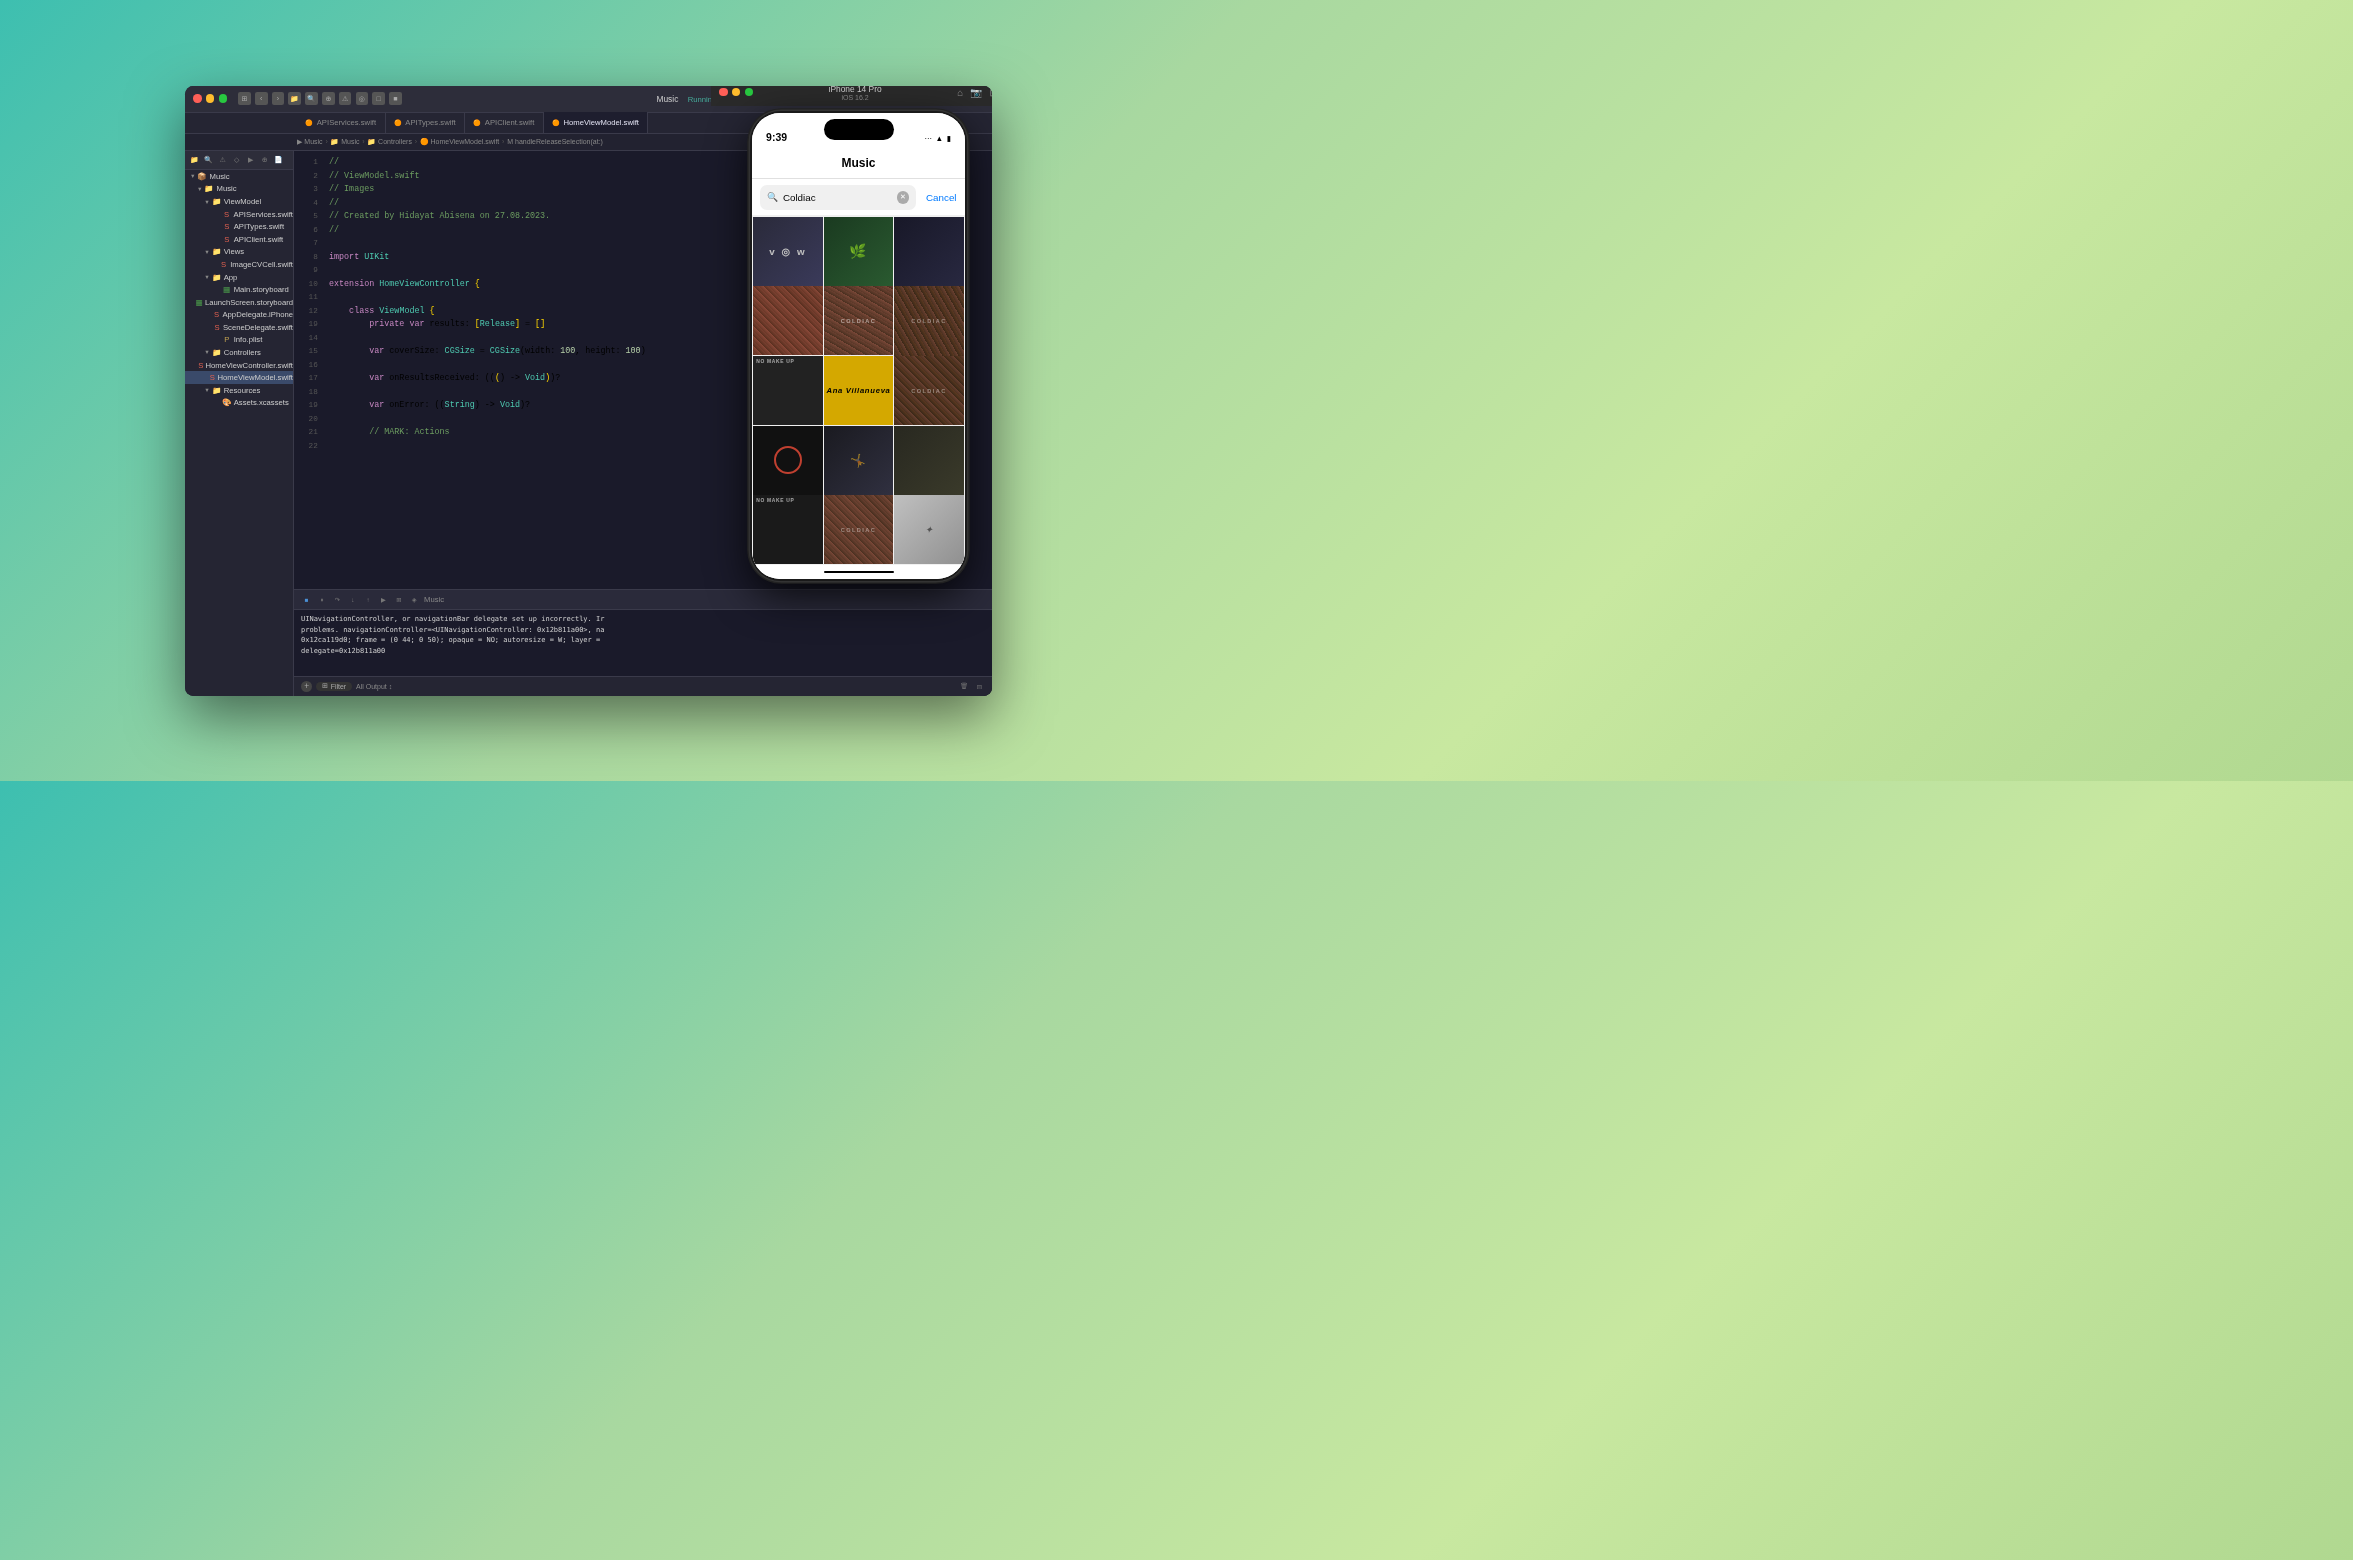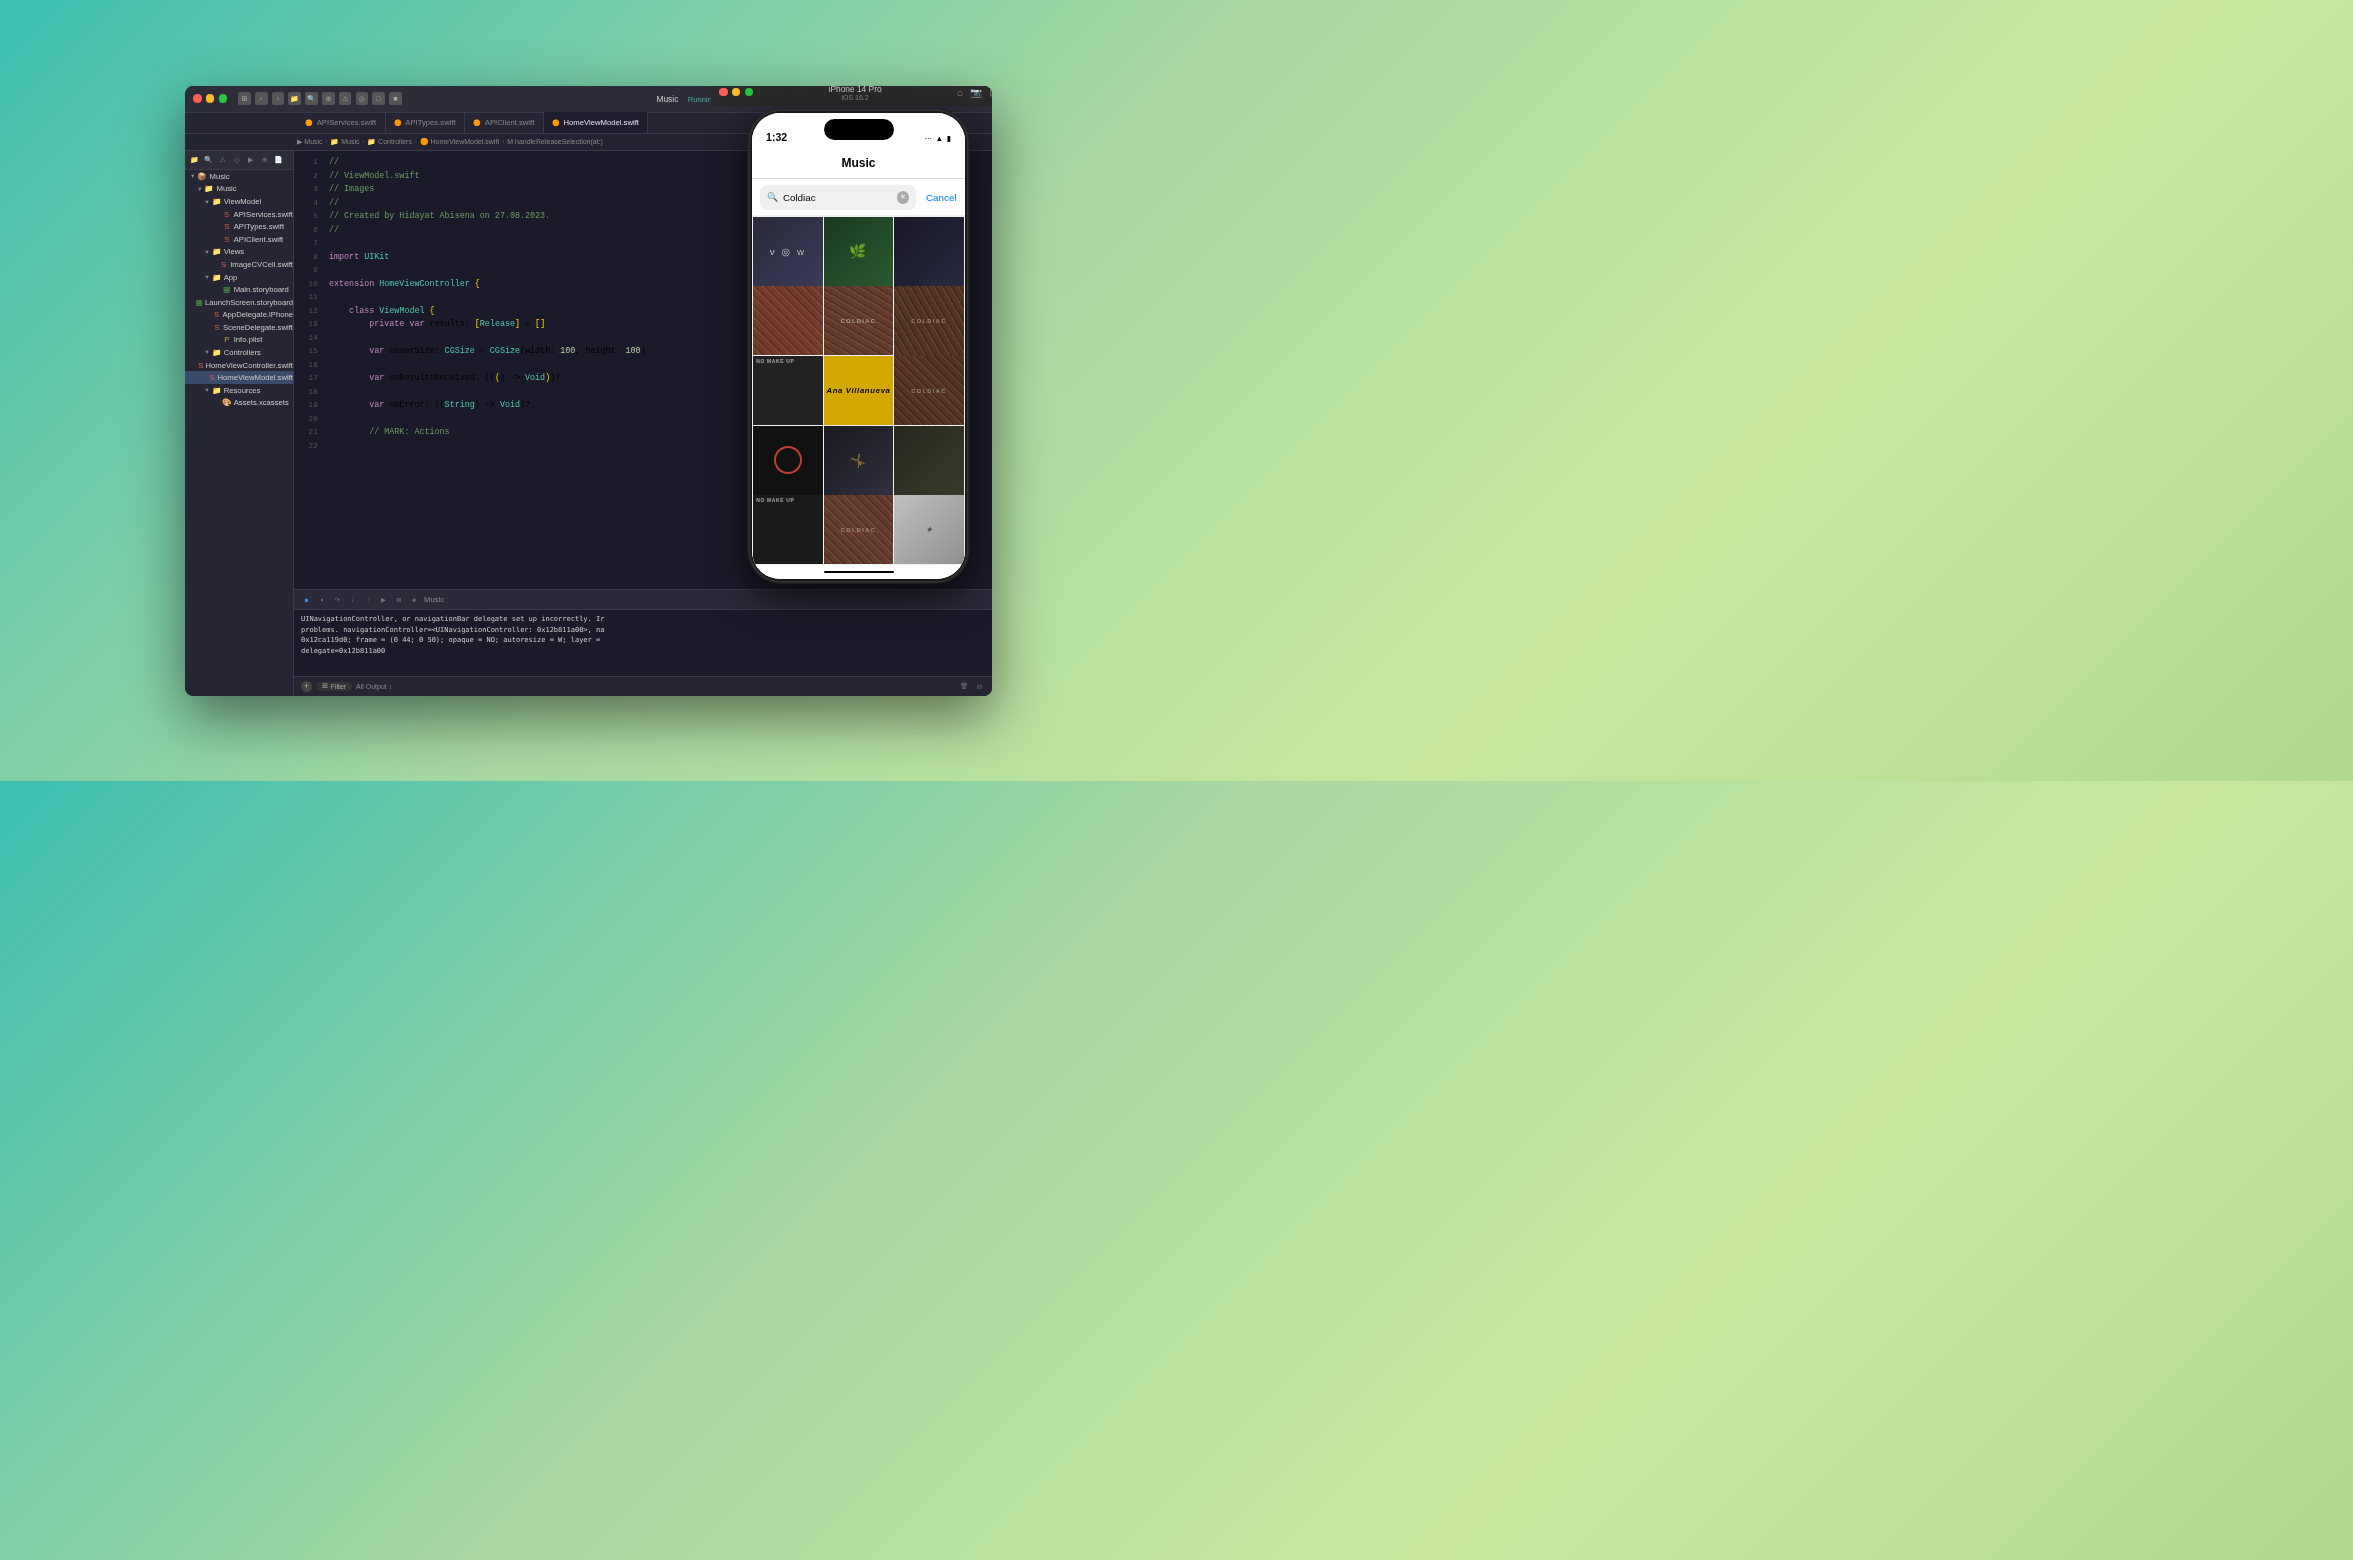"1:32" span.status-time { text: 1:32 -> 9:39 }
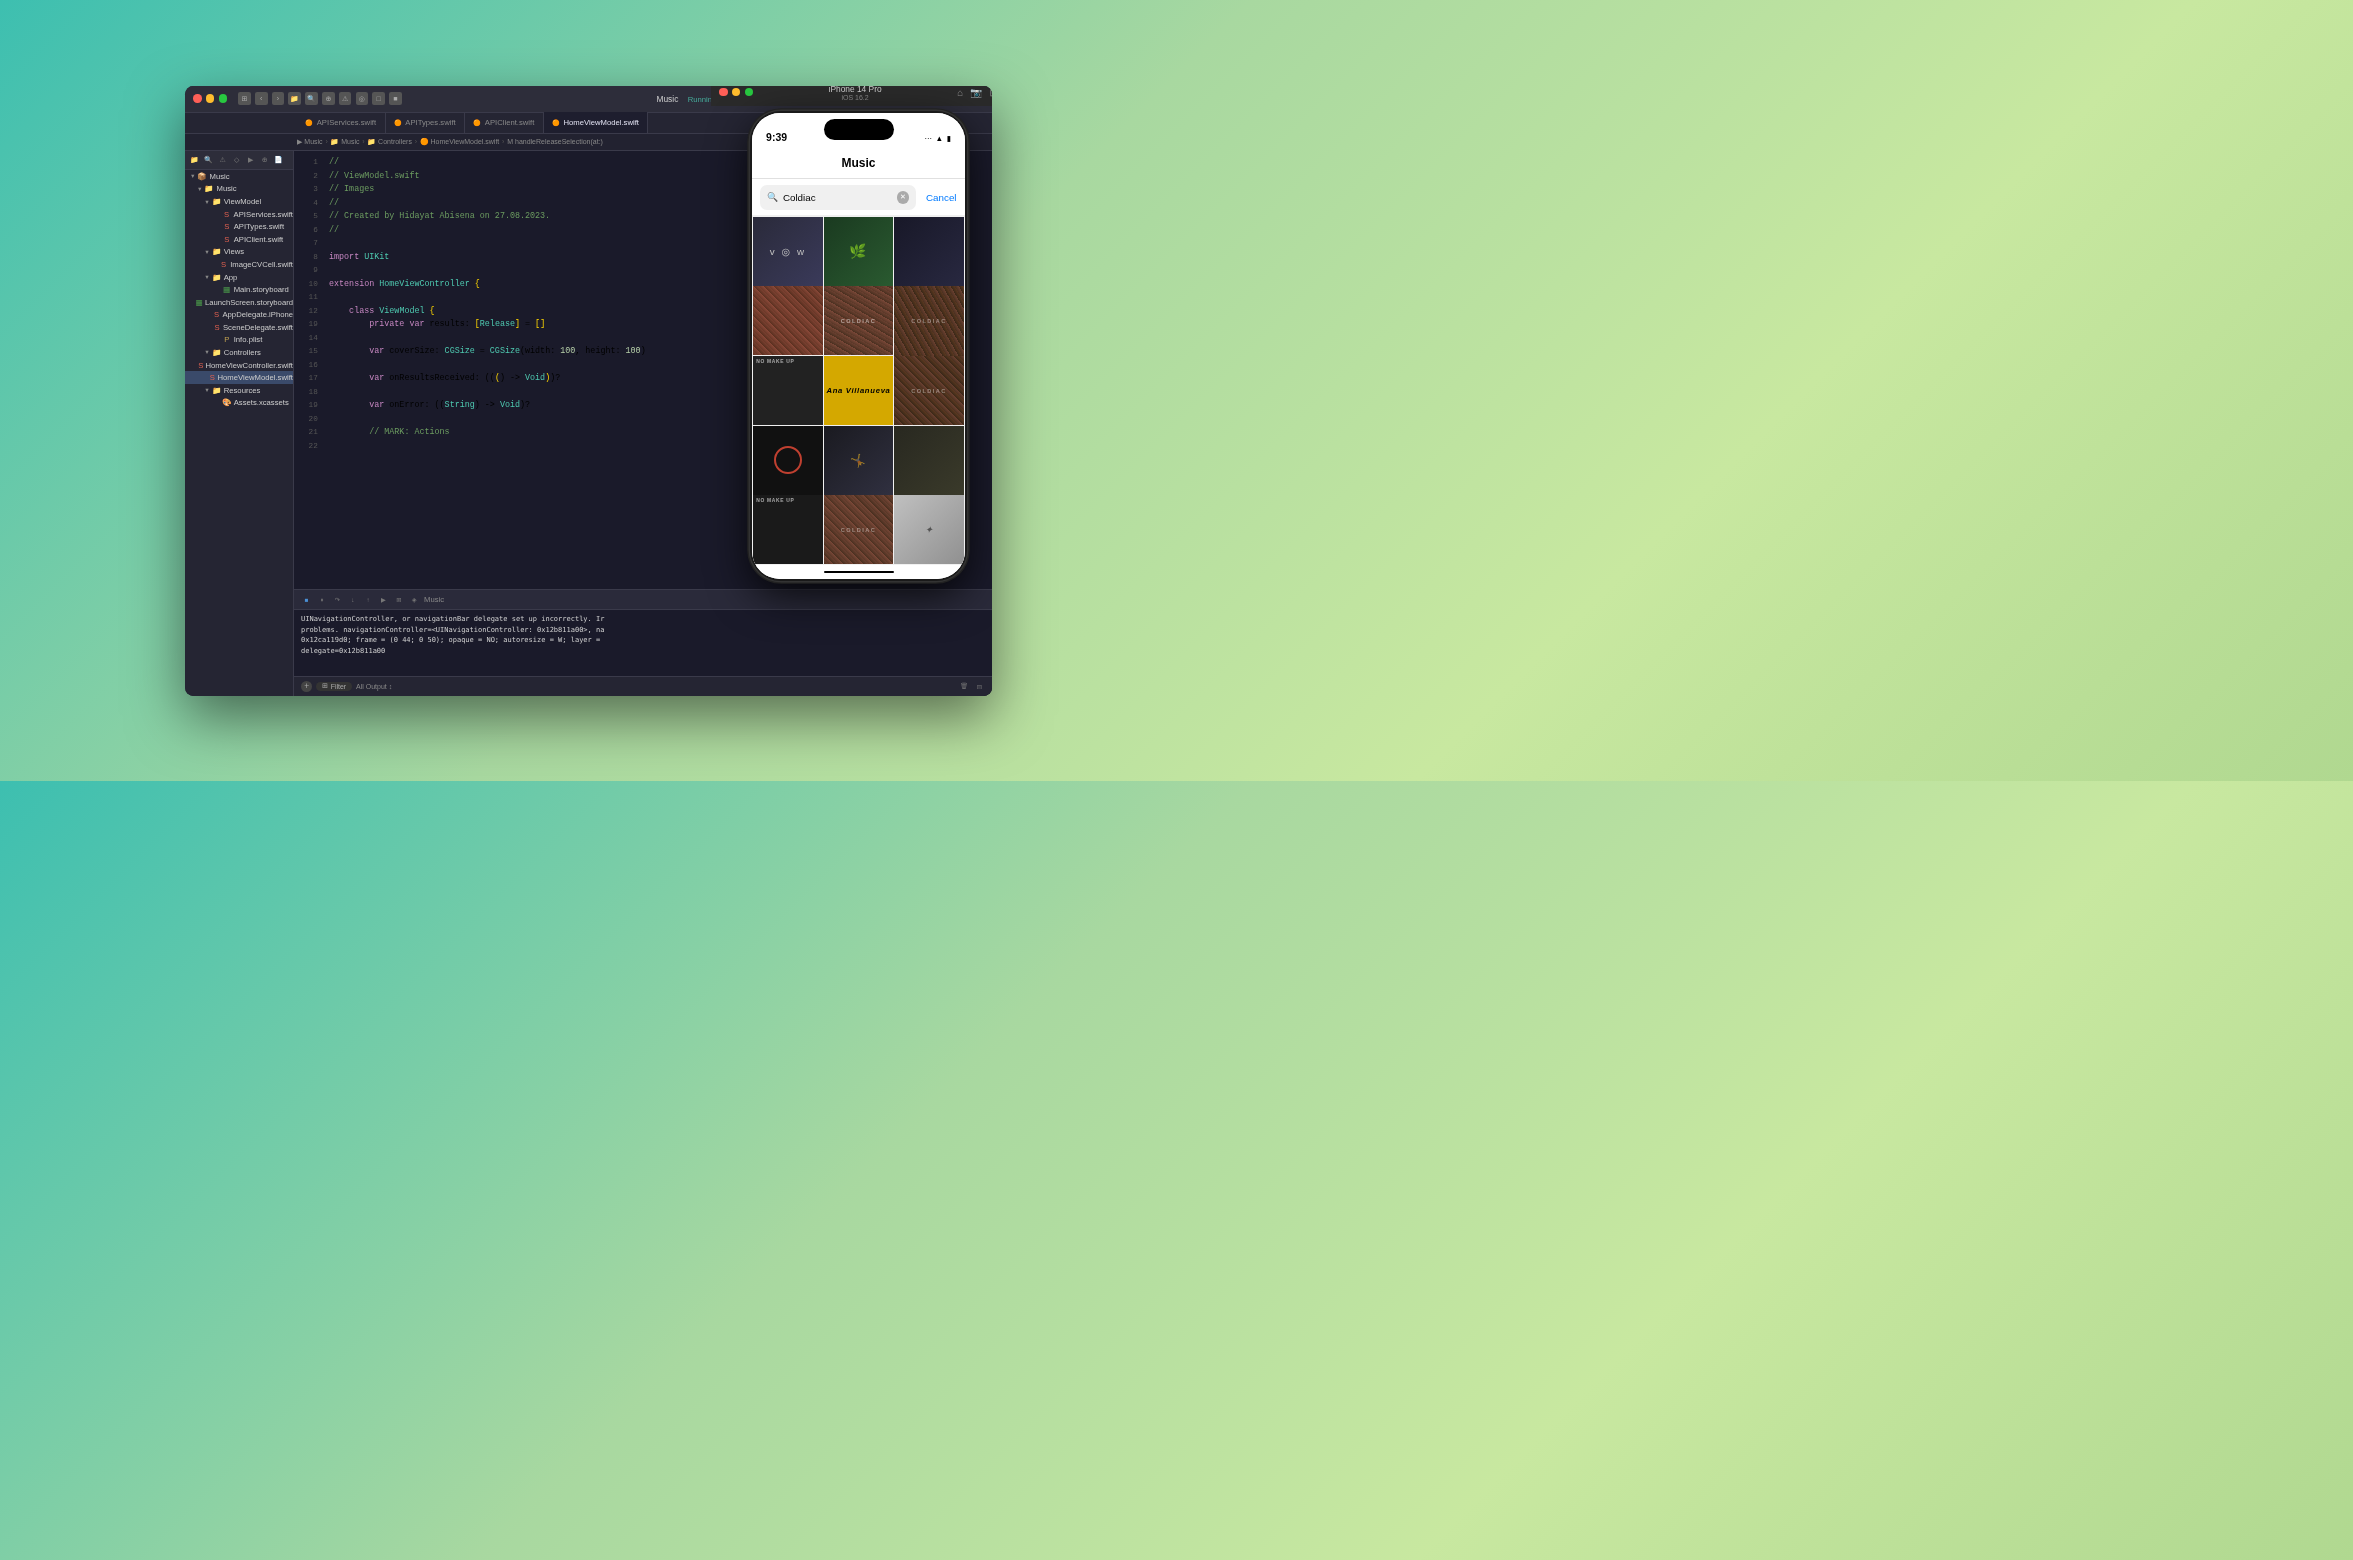"v ◎ w" .album-logo-vow { font-weight: 400 -> 700 }
